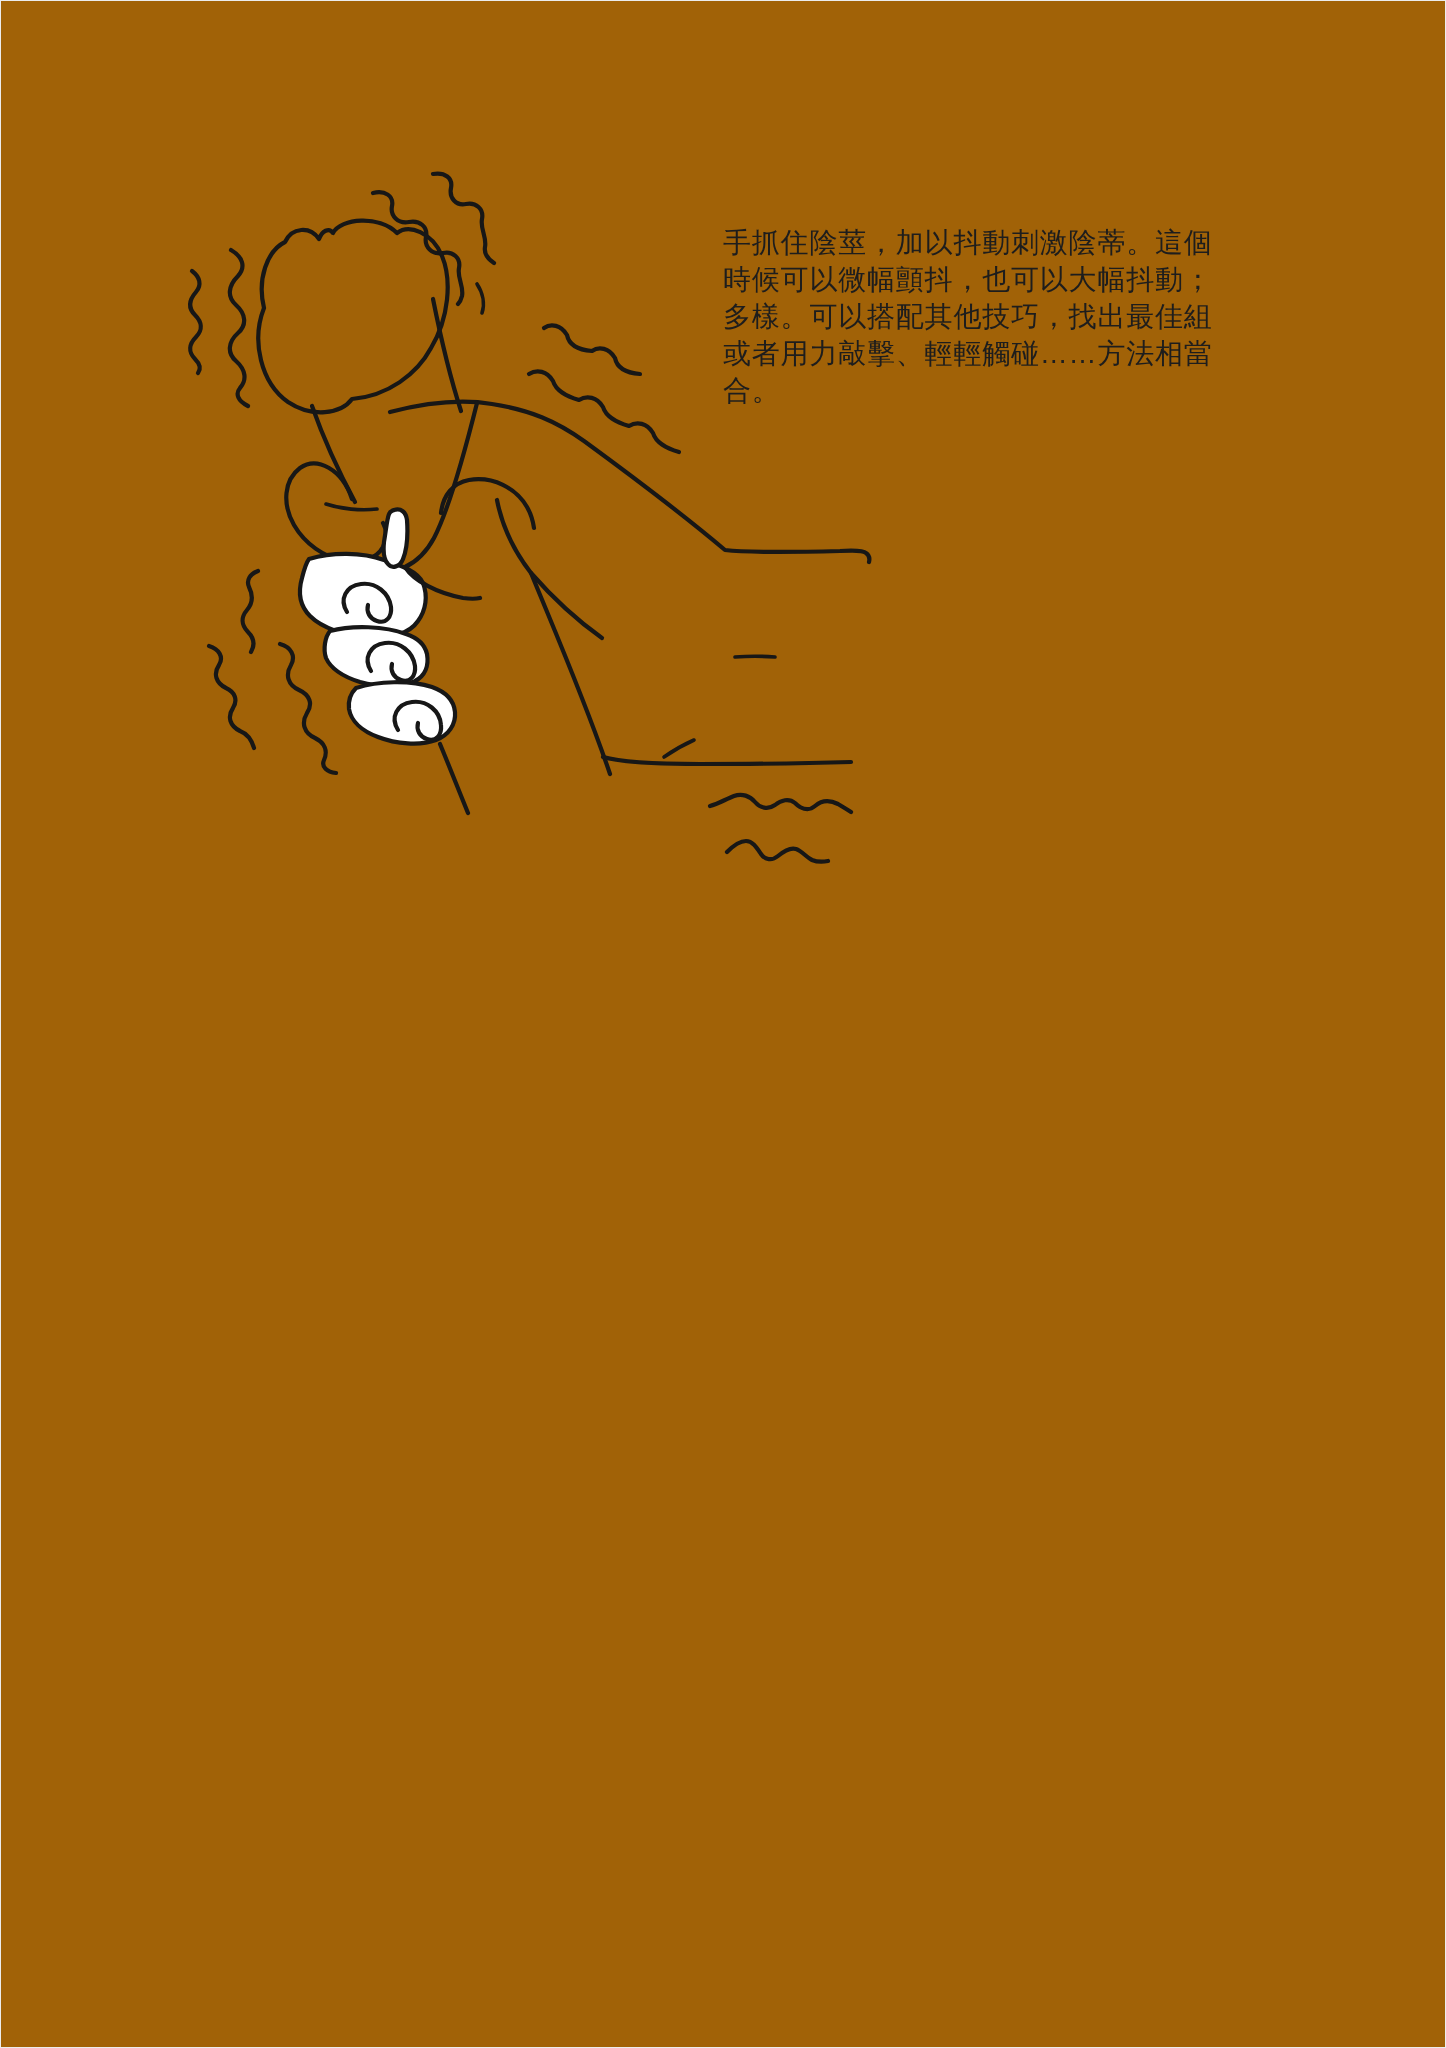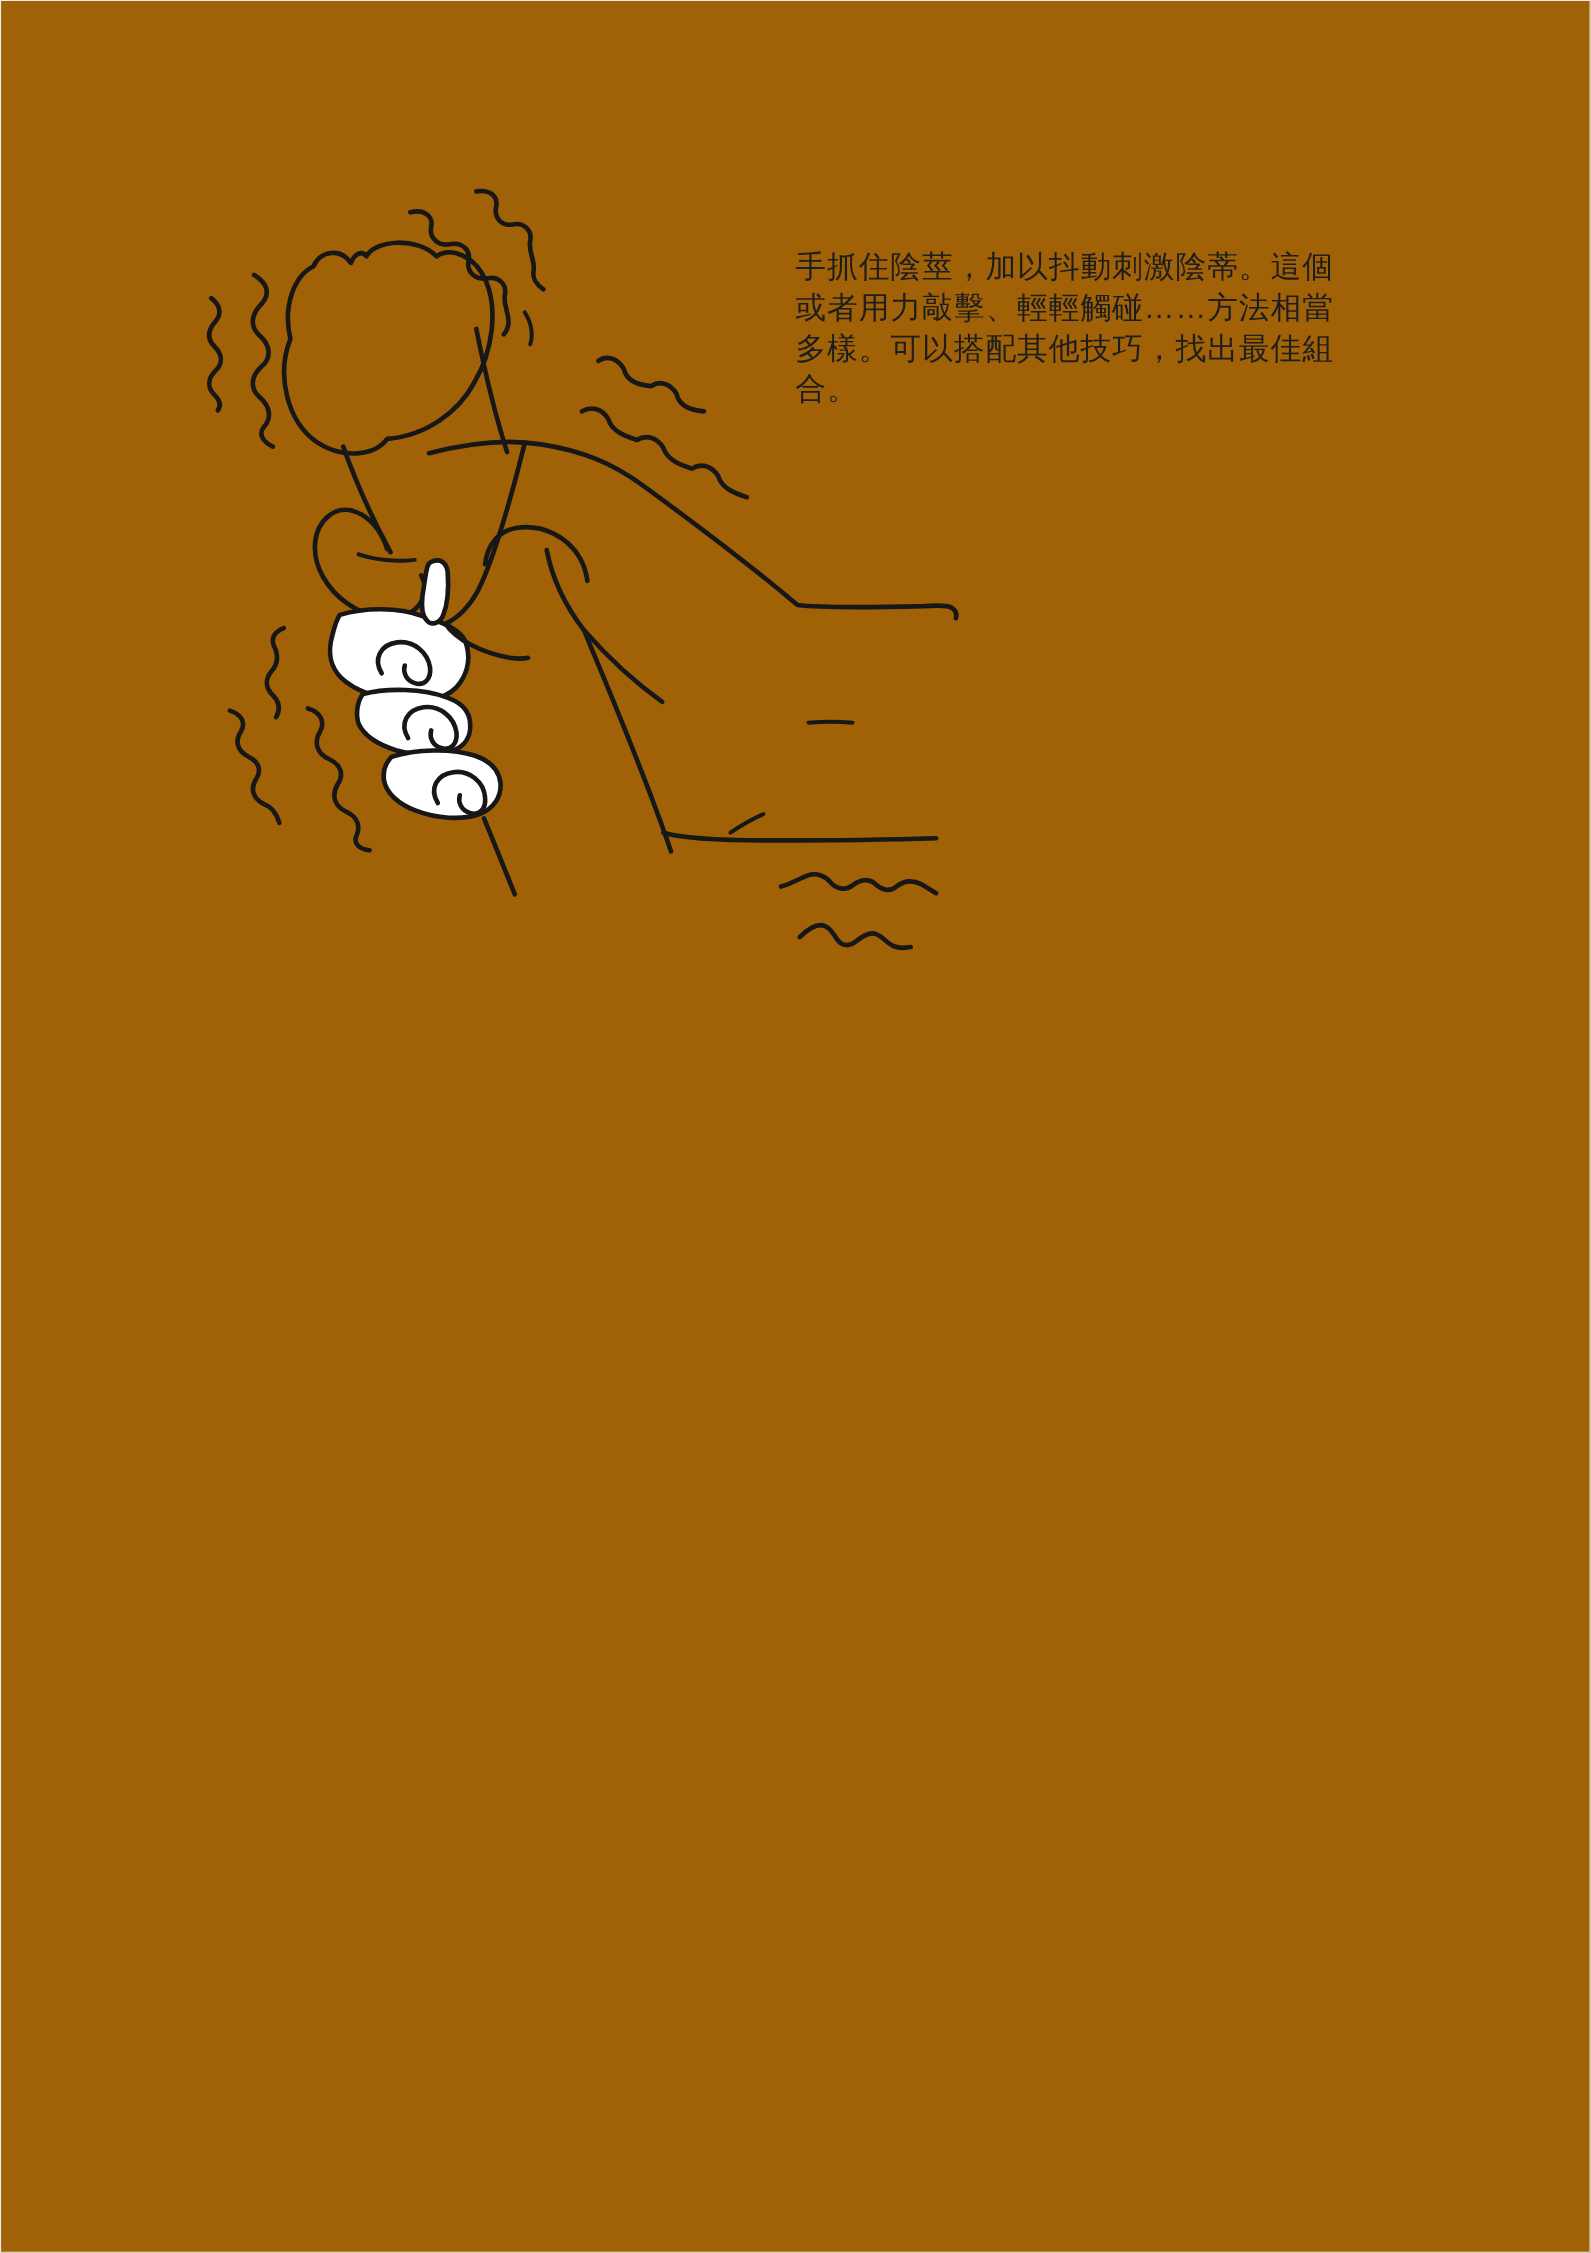"時候可以微幅顫抖，也可以大幅抖動；" span.cap-line { html: none -> <span>時候可以微幅顫抖，也可以大幅抖動；</span> }
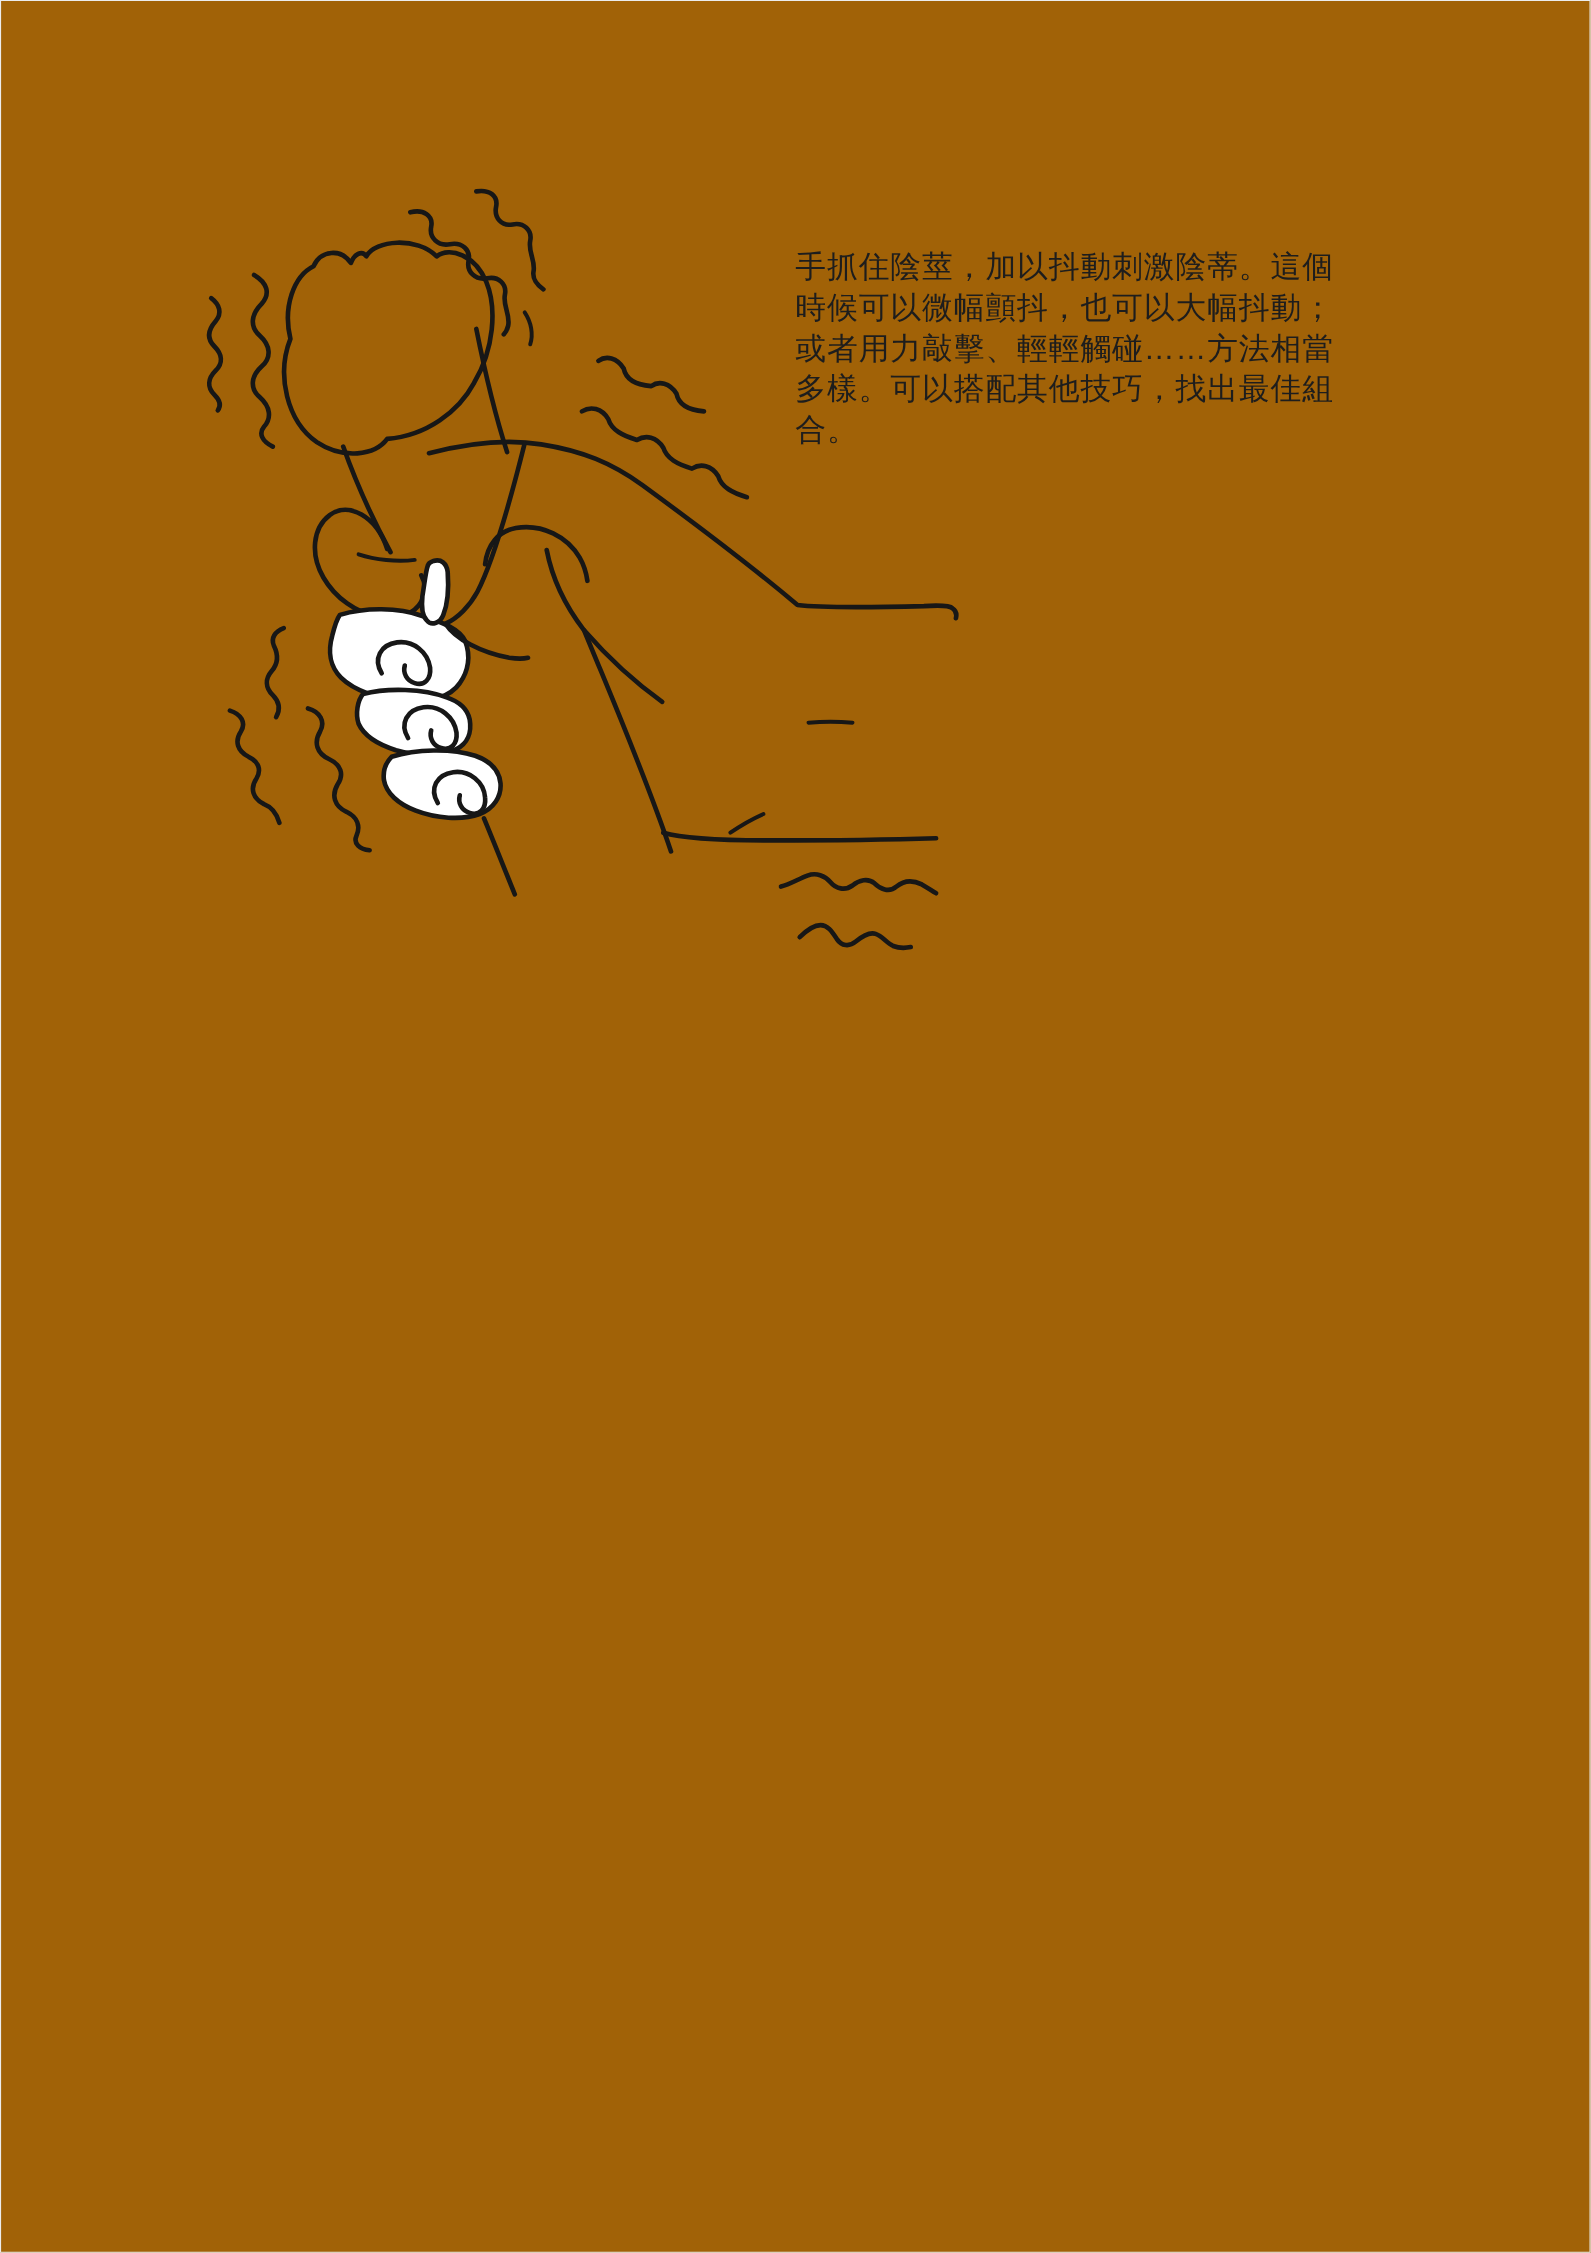"或者用力敲擊、輕輕觸碰……方法相當" span.cap-line { order: before "多樣。可以搭配其他技巧，找出最佳組" -> after "多樣。可以搭配其他技巧，找出最佳組" }
